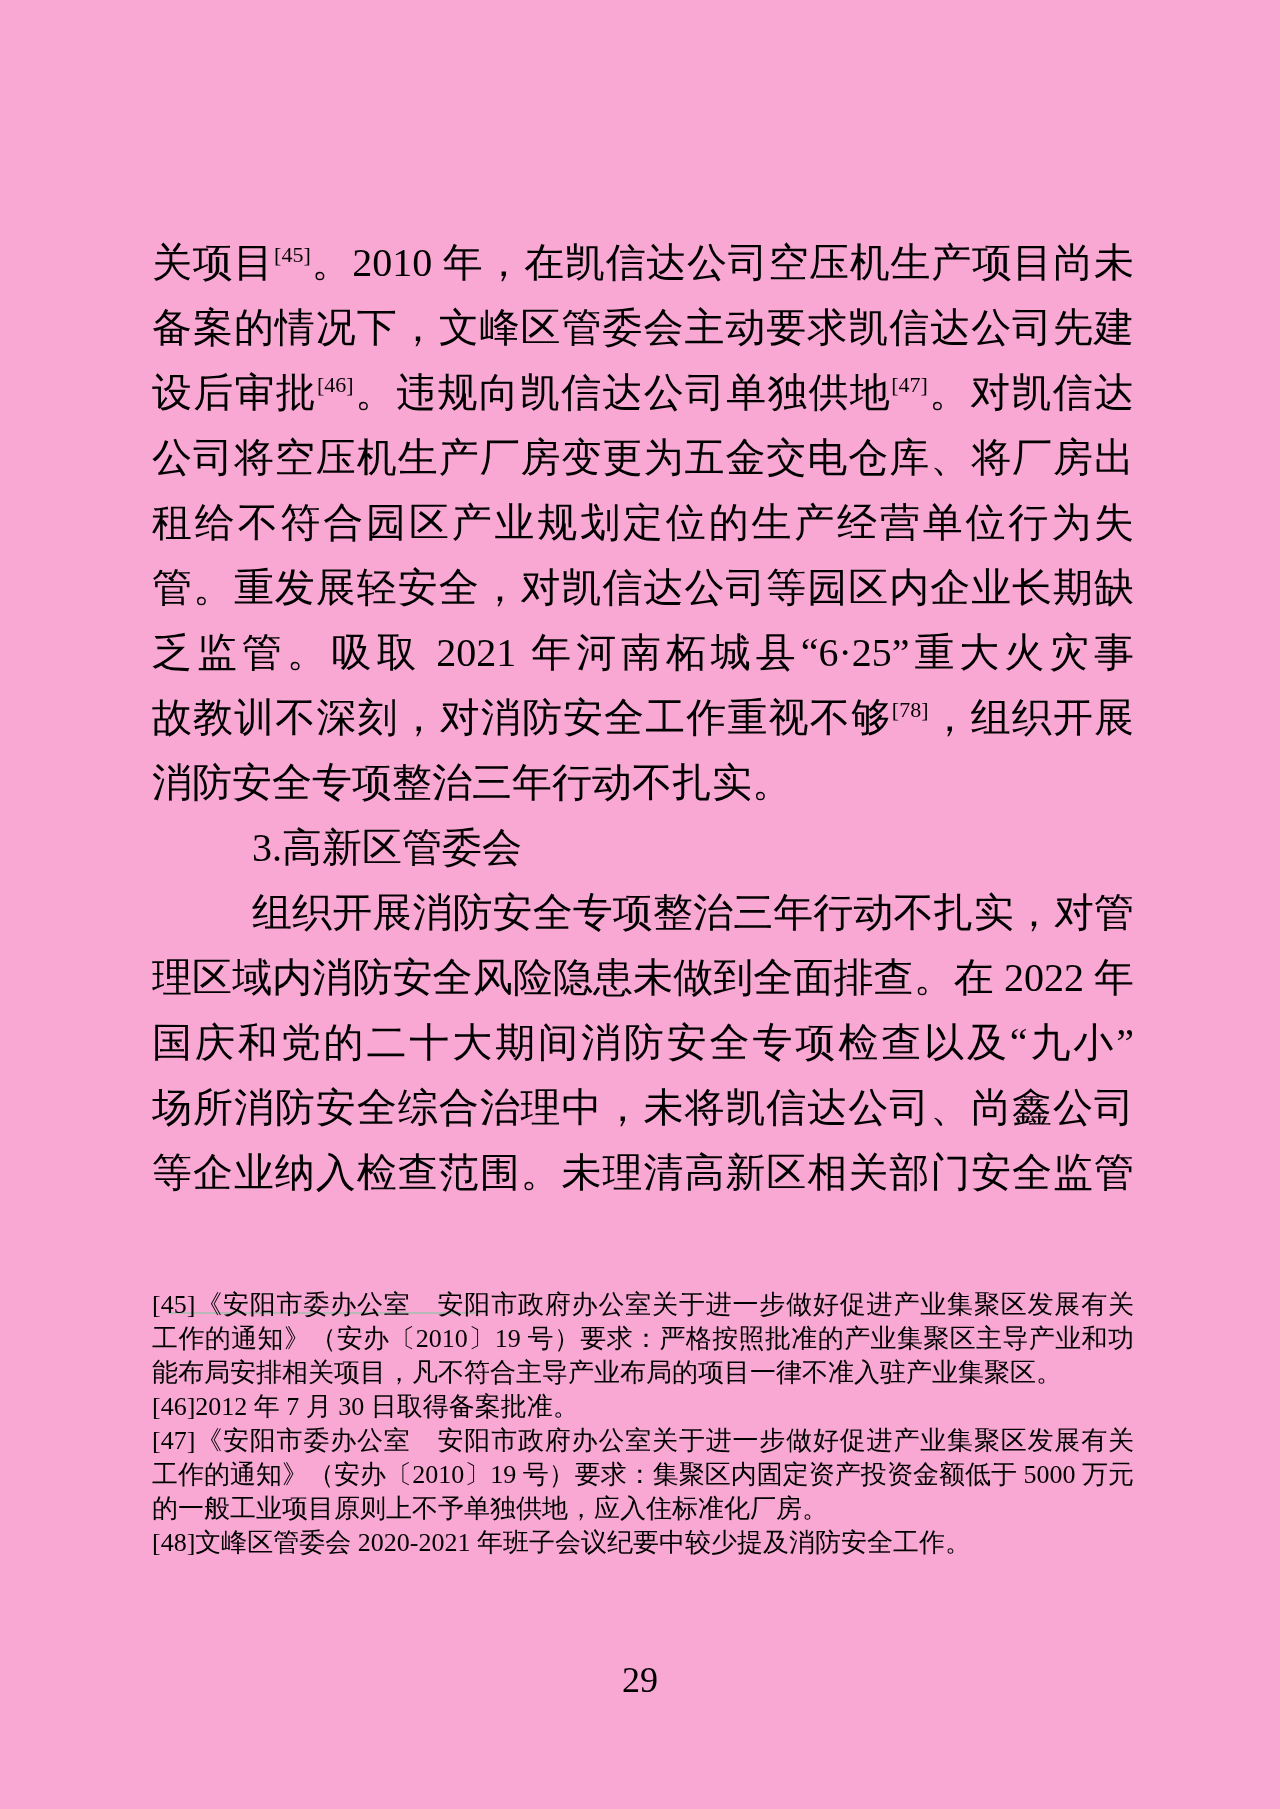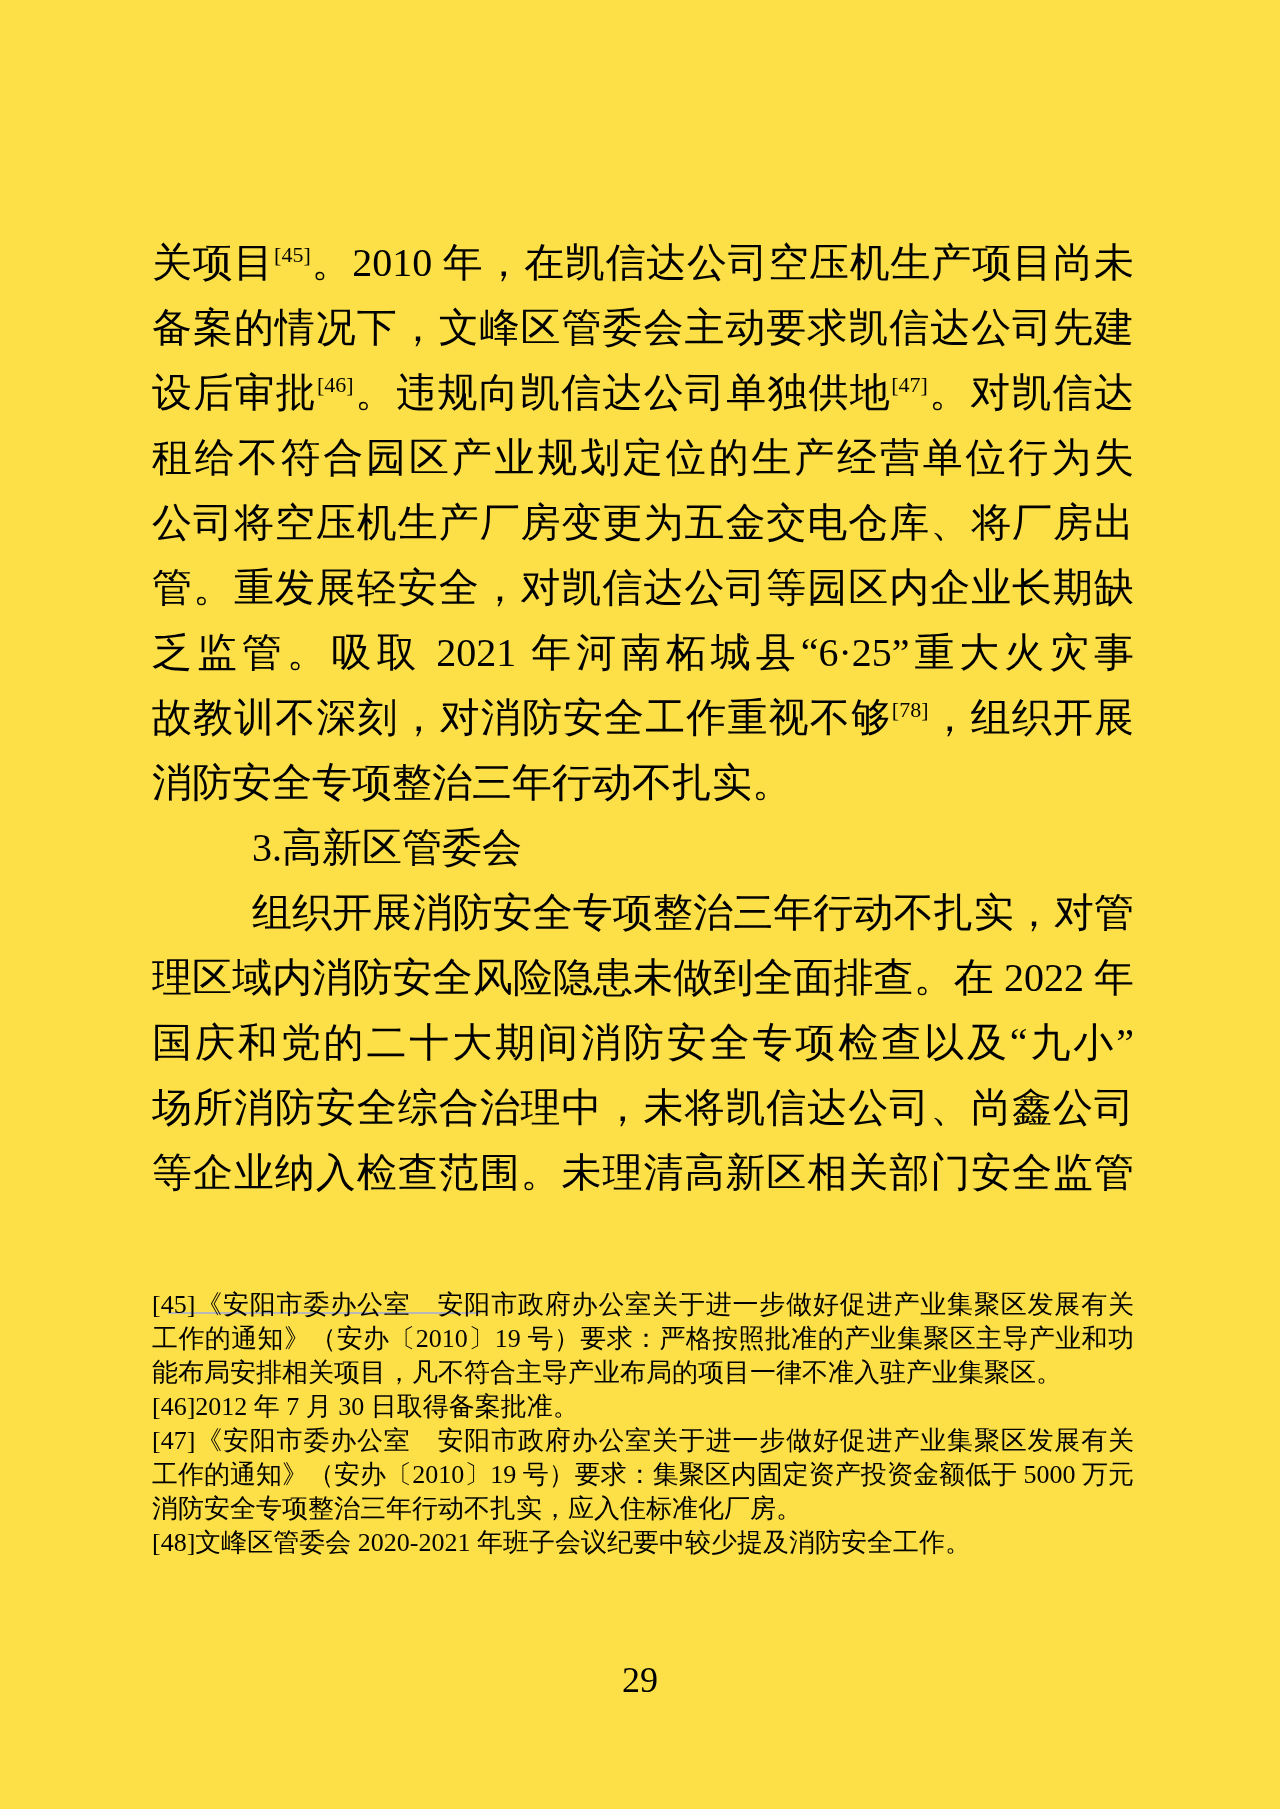"关项目[45]。2010 年，在凯信达公司空压机生产项目尚未" .page { background: #fde047 -> #f9a8d4 }
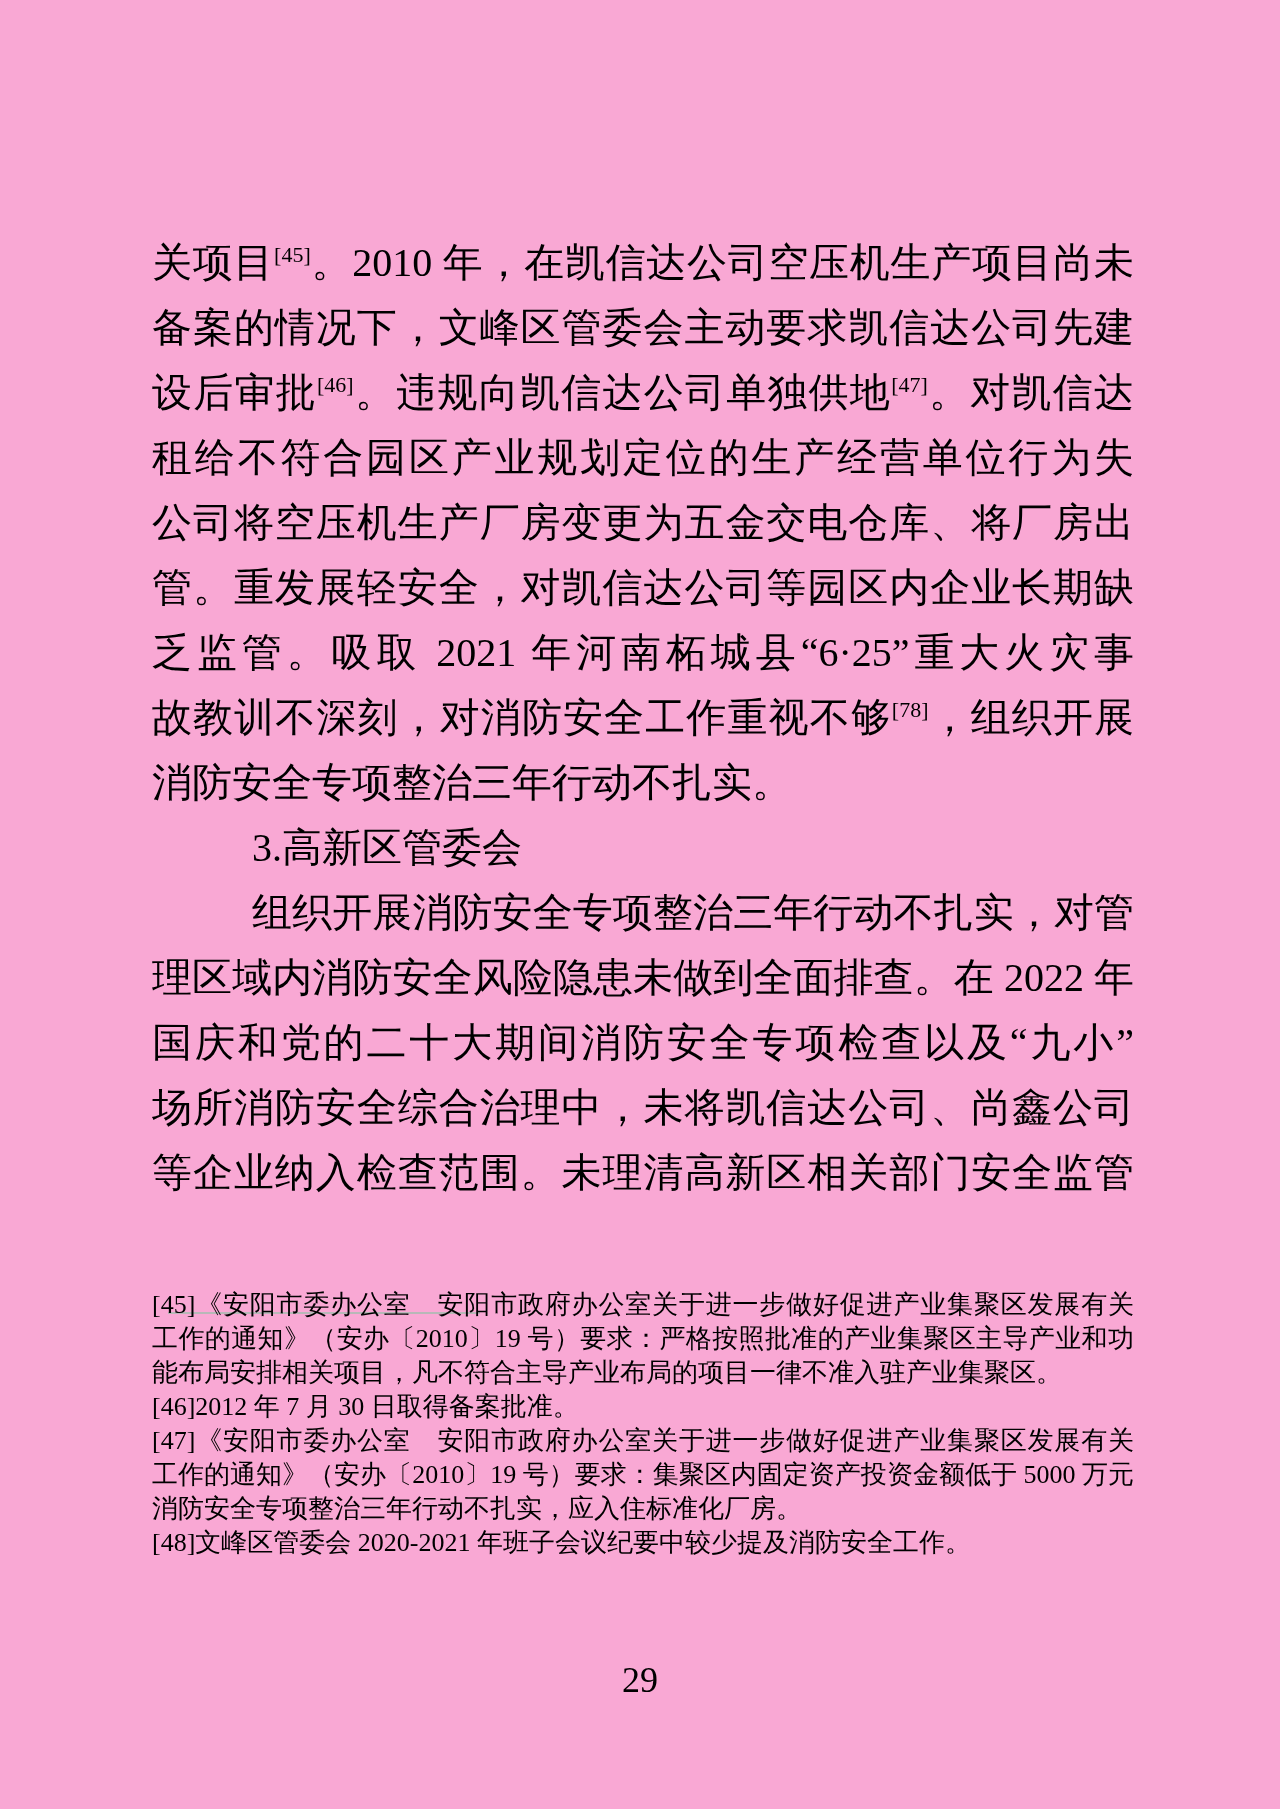"租给不符合园区产业规划定位的生产经营单位行为失" div.bline { order: before "公司将空压机生产厂房变更为五金交电仓库、将厂房出" -> after "公司将空压机生产厂房变更为五金交电仓库、将厂房出" }
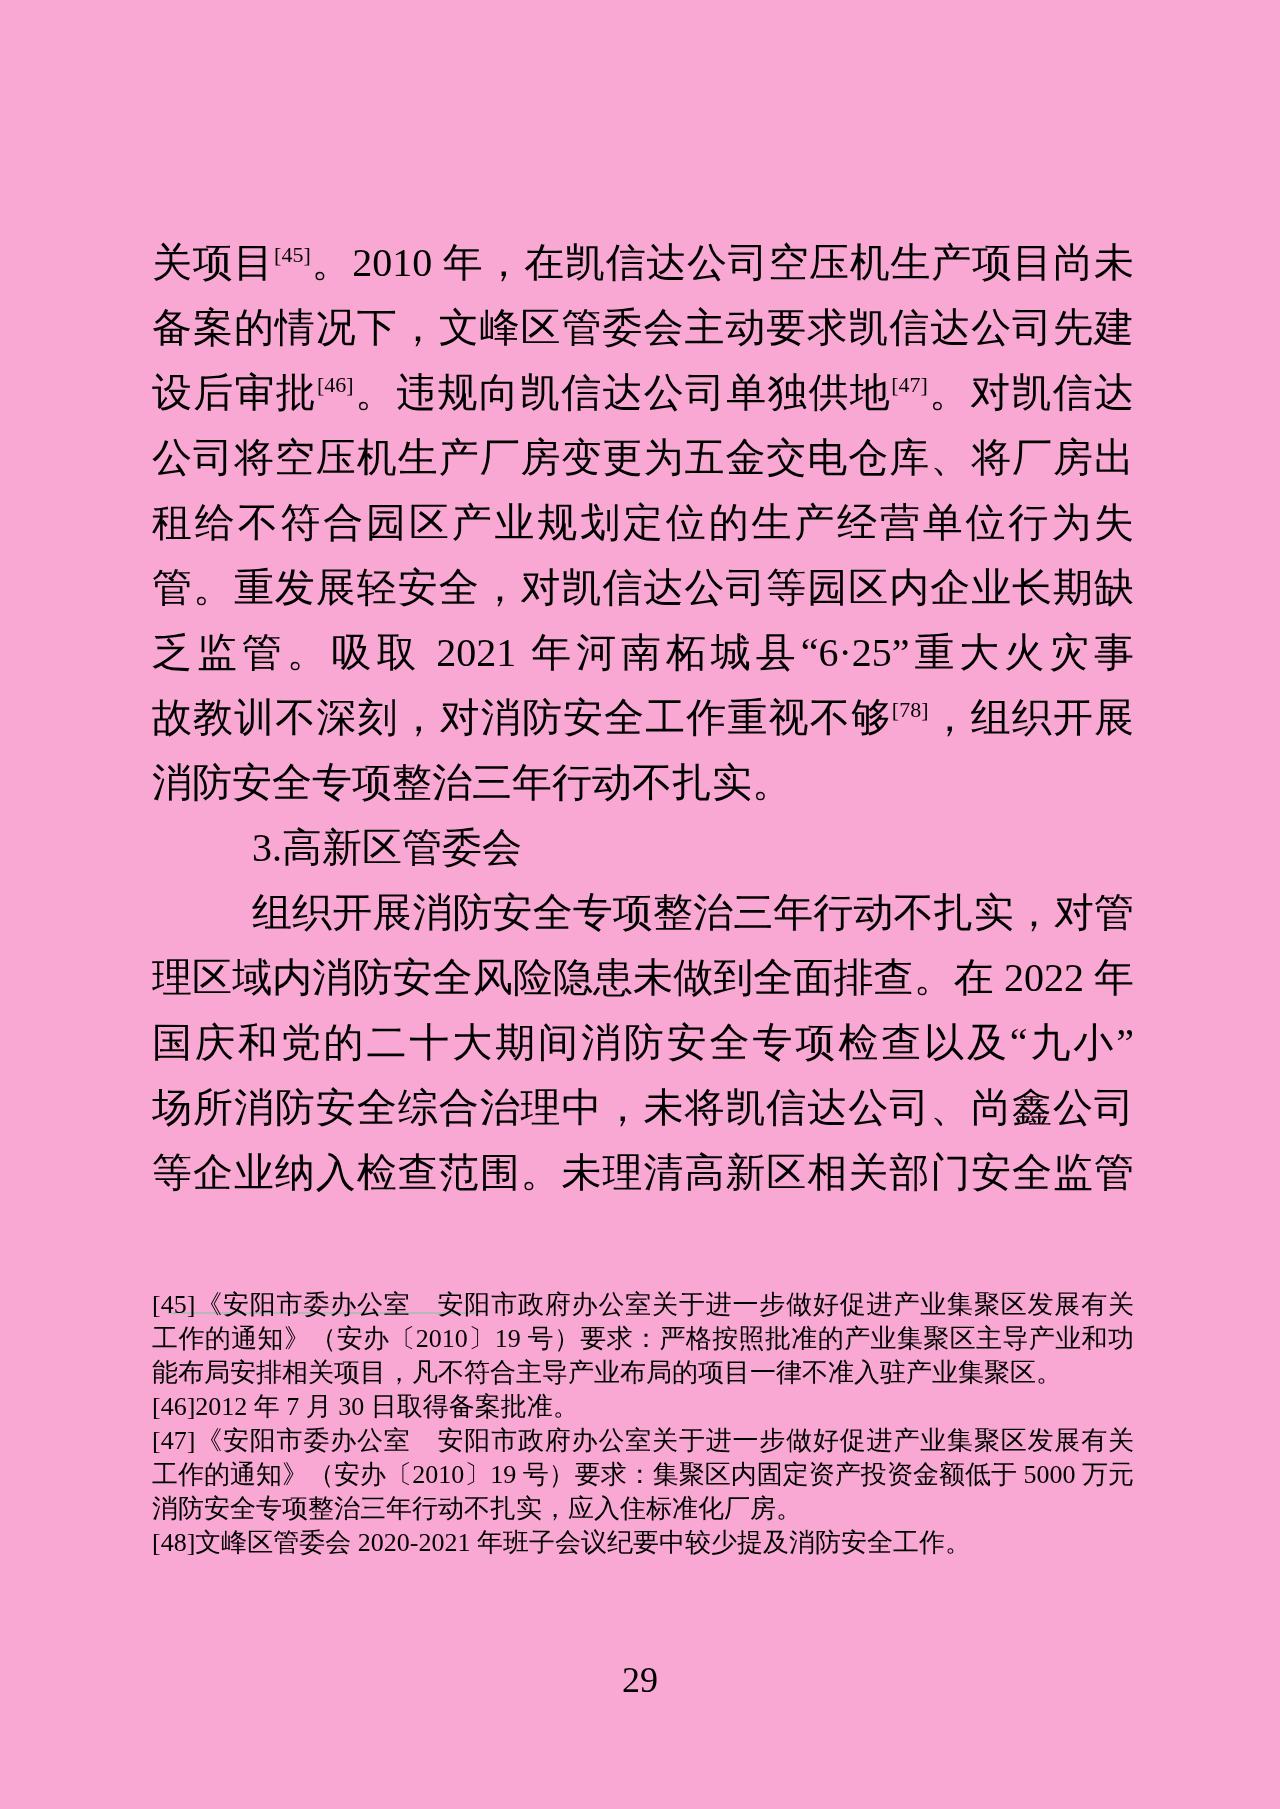"消防安全专项整治三年行动不扎实，应入住标准化厂房。" div.fline { text: 消防安全专项整治三年行动不扎实 -> 的一般工业项目原则上不予单独供地 }
